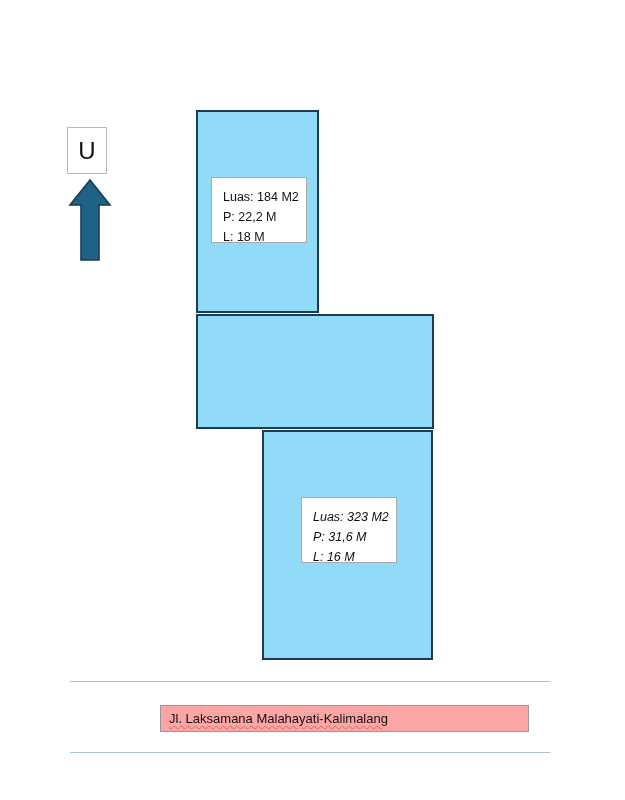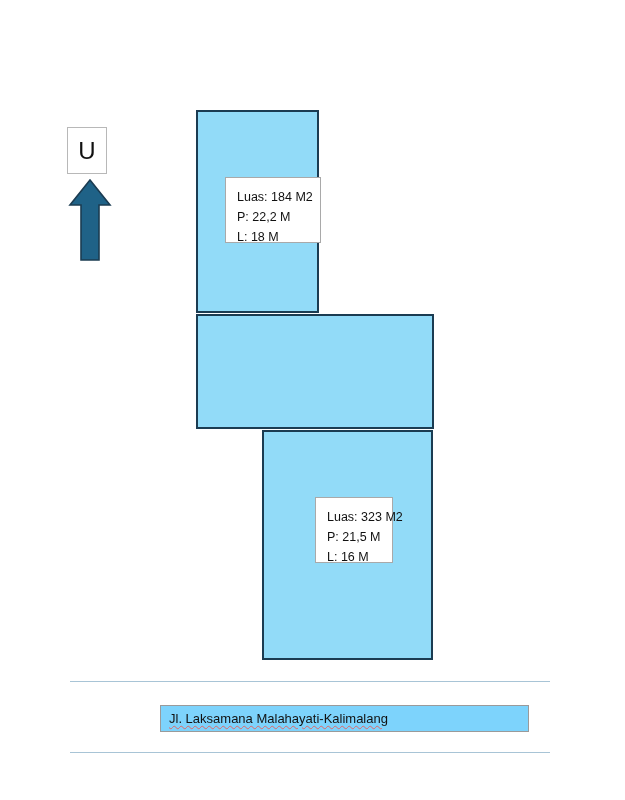"Luas: 184 M2" .infobox { margin-left: 14px -> none }
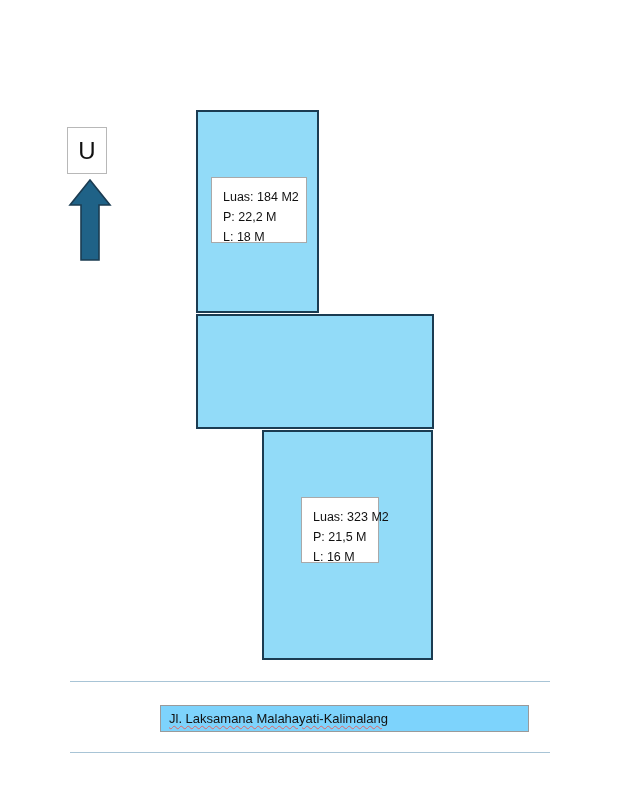"Luas: 323 M2" div.infobox { font-style: none -> italic; width: 78px -> 96px }
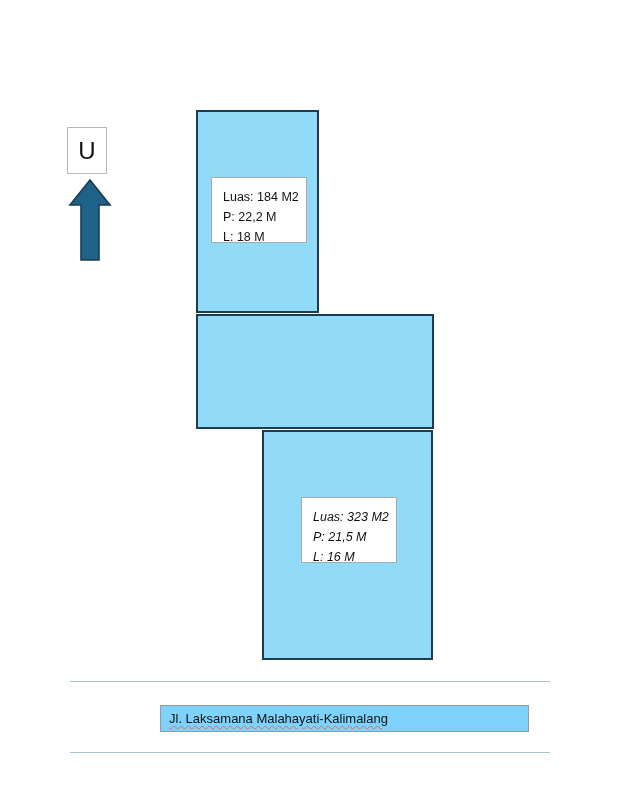"P: 21,5 M" div.line { text: 21,5 -> 31,6 }
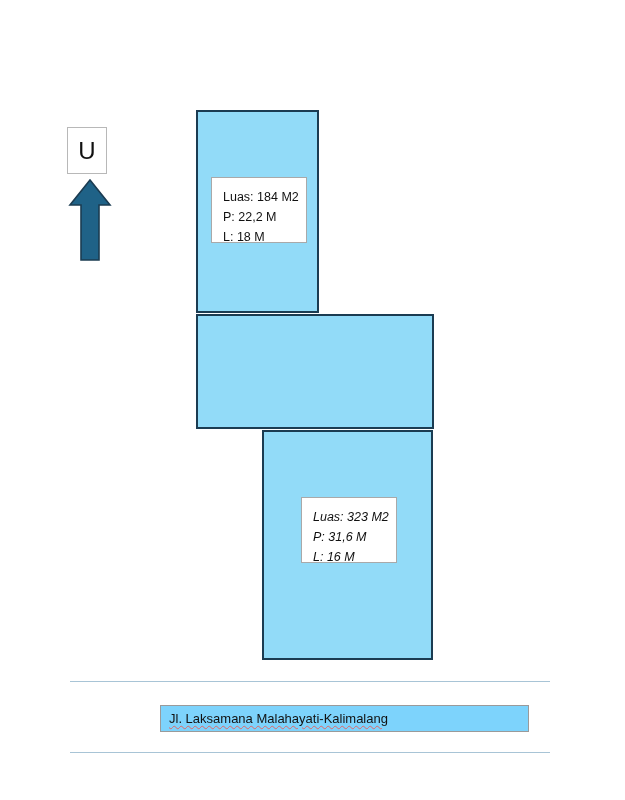"Jl. Laksamana Malahayati-Kalimalang" .street-box { background: #7dd3fc -> #fca5a5 }
